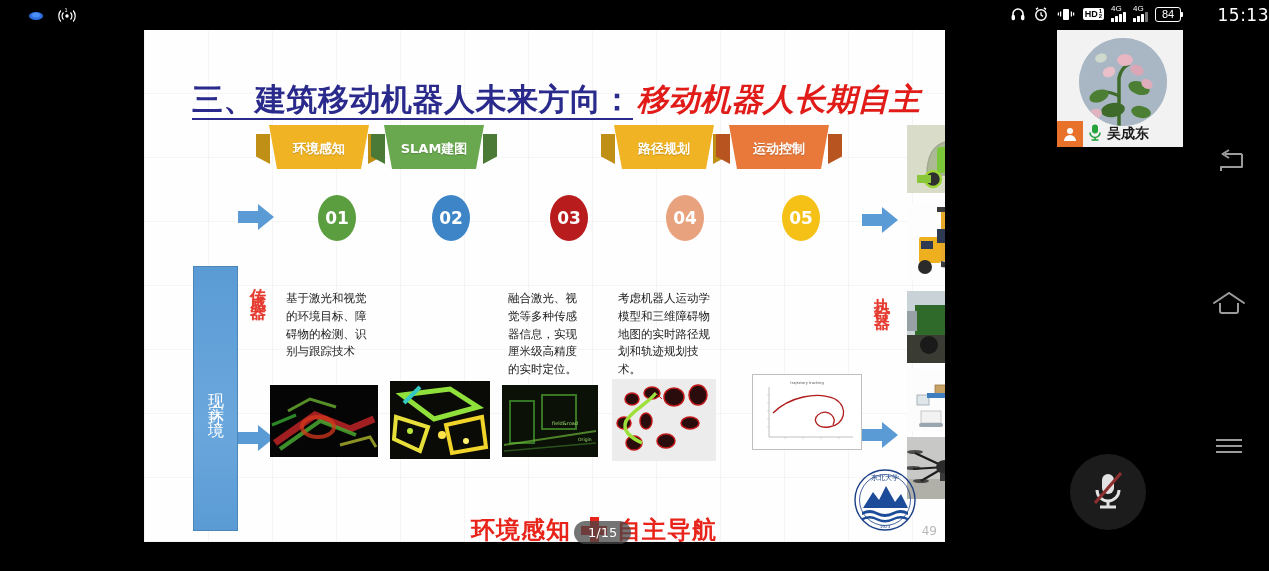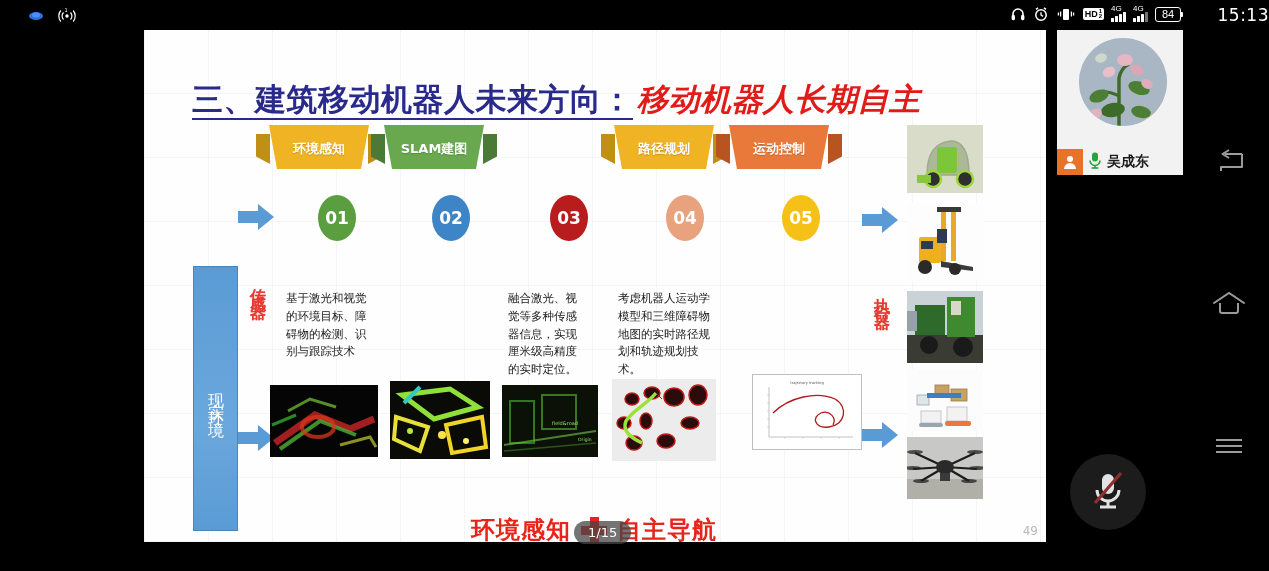"三、建筑移动机器人未来方向：移动机器人长期自主" .slide { width: 902px -> 801px }
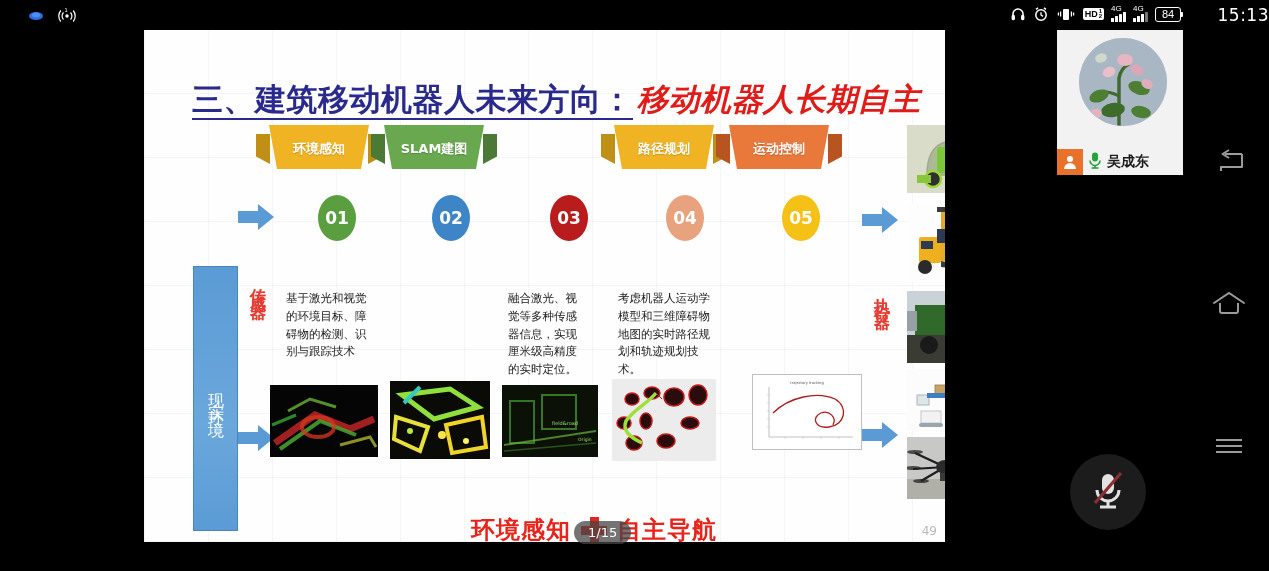"吴成东" .participant { height: 145px -> 117px }
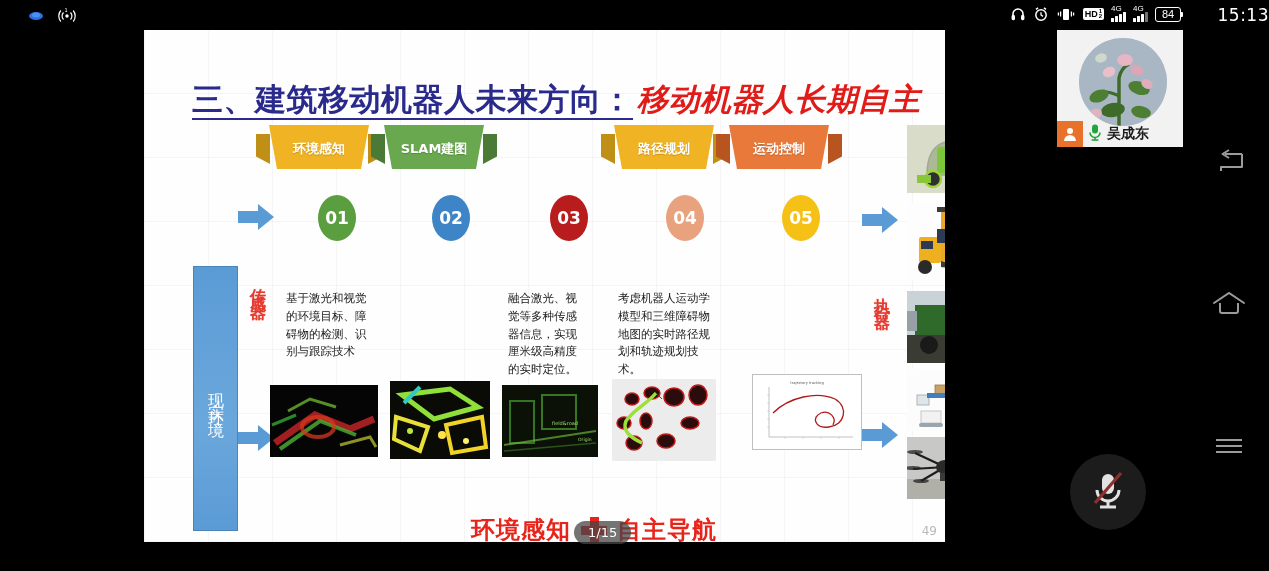"东北大学" div.neu-logo { html: none -> <div> <svg> <circle></circle> <circle></circle> <path></path> <path></path> <path></path> <text>东北大学</text> <text>1923</text> </svg> </div> }
